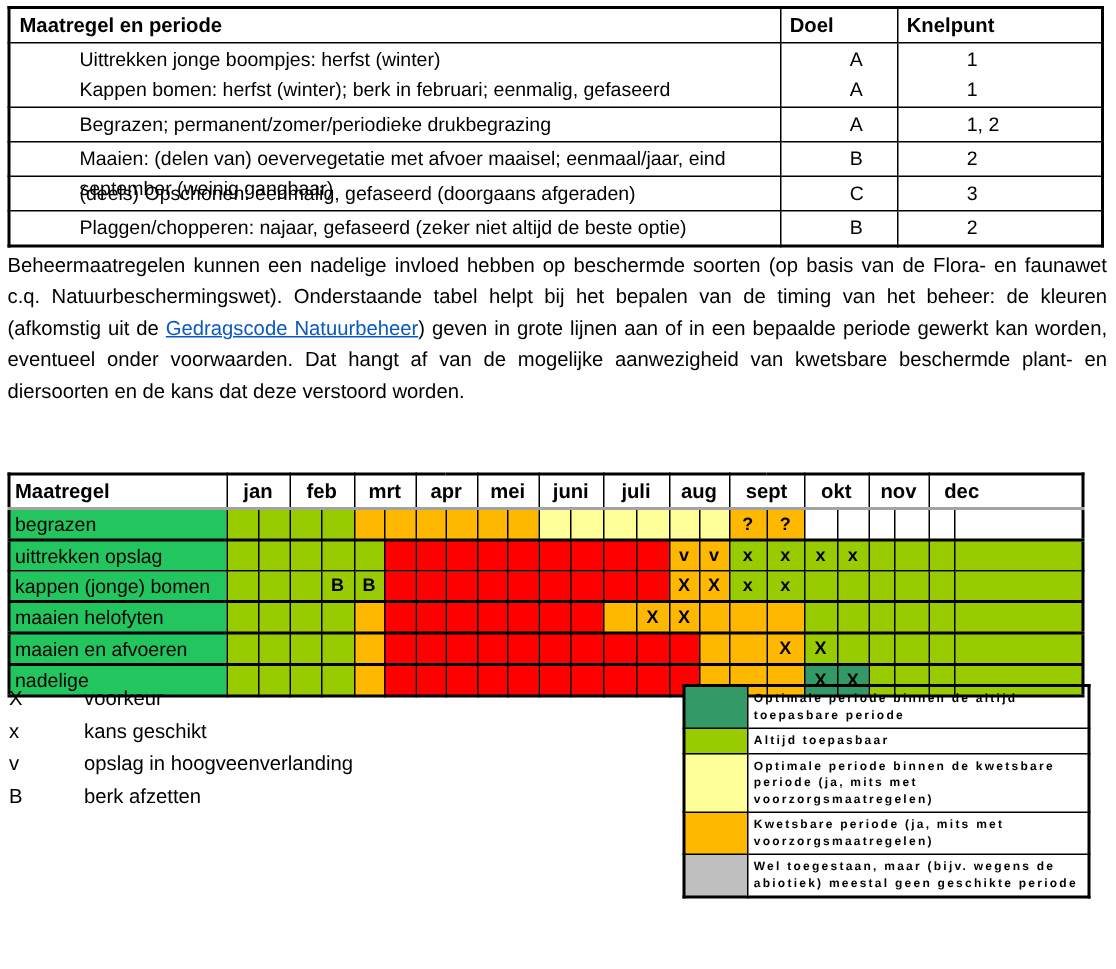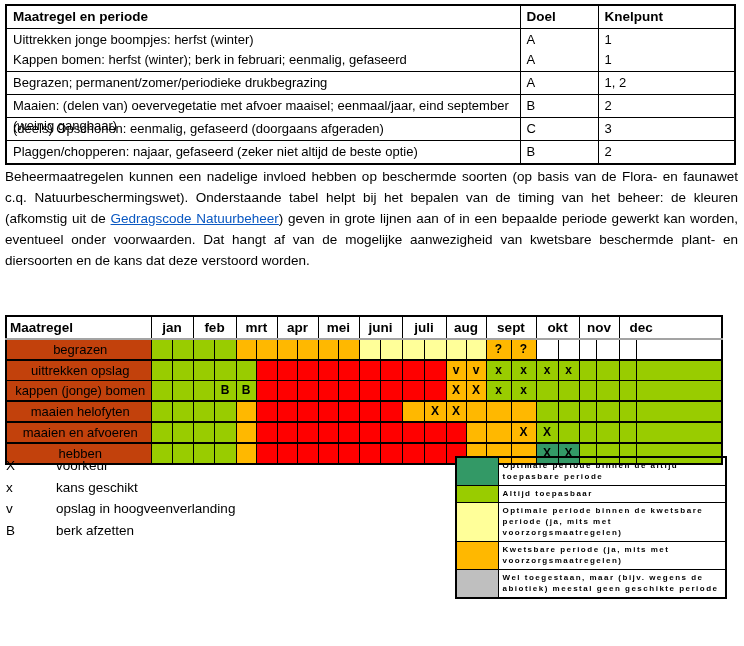"Uittrekken jonge boompjes: herfst" .top-table .line { margin-left: none -> 40px }
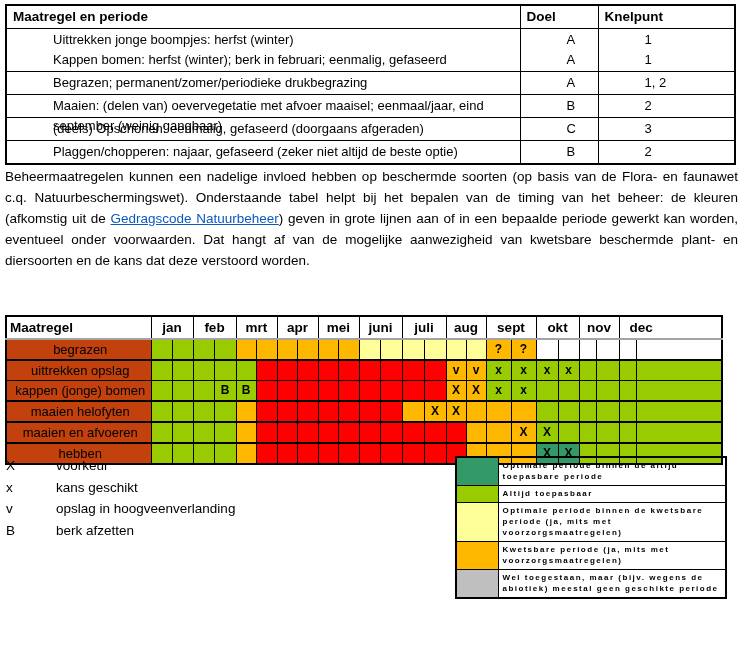"begrazen" .calendar tbody th { background: #c2410c -> #22c55e; text-align: center -> left }
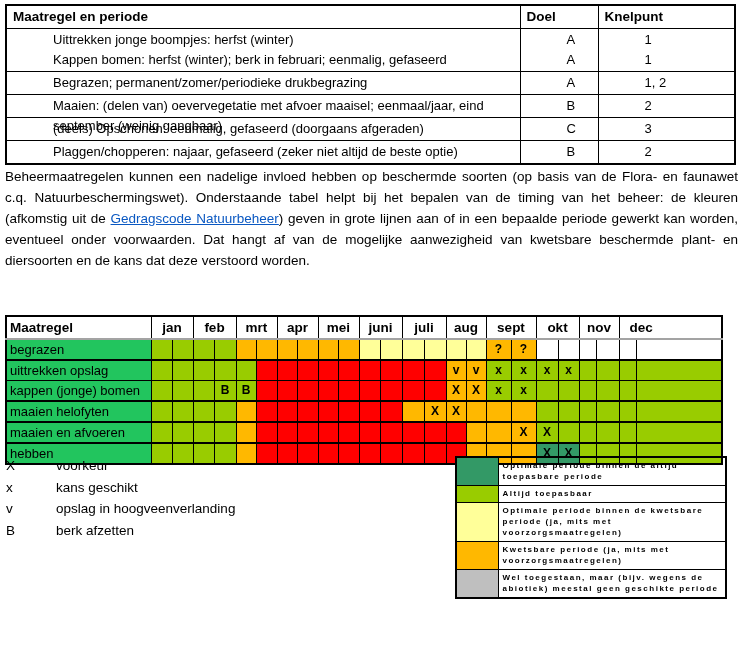"hebben" th { text: hebben -> nadelige }
